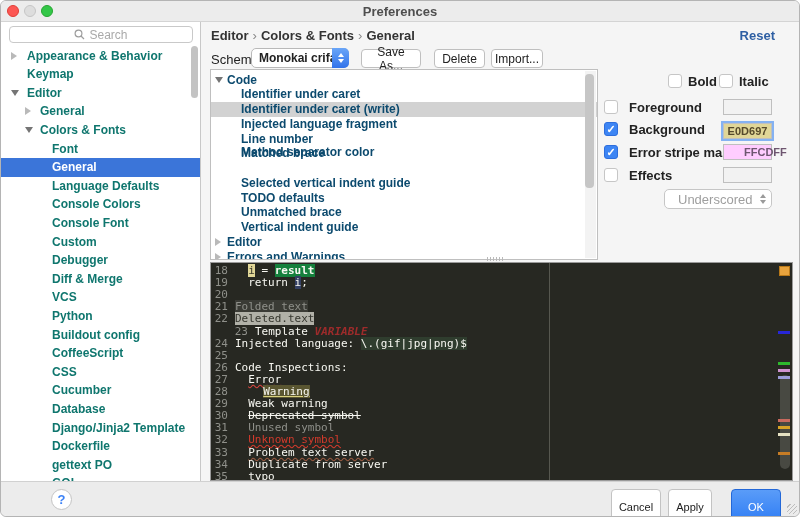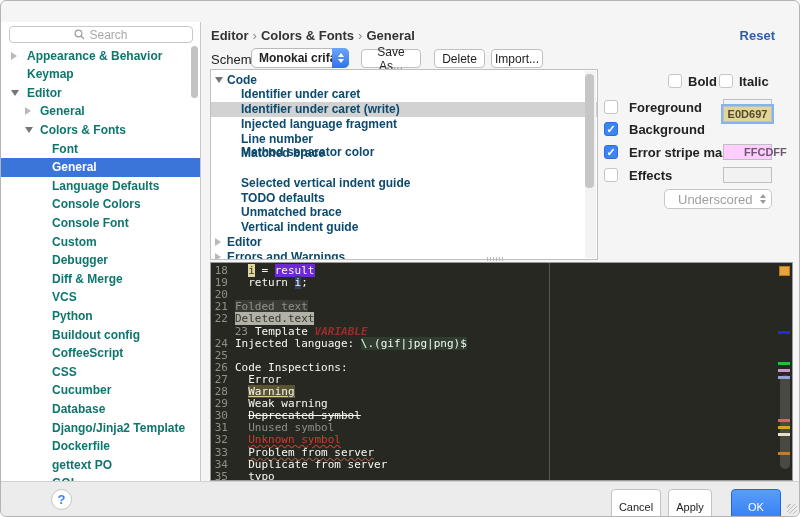"Preferences" div.titlebar { html: none -> <div> <div> <span></span> <span></span> <span></span> </div> <div>Preferences</div> </div> }
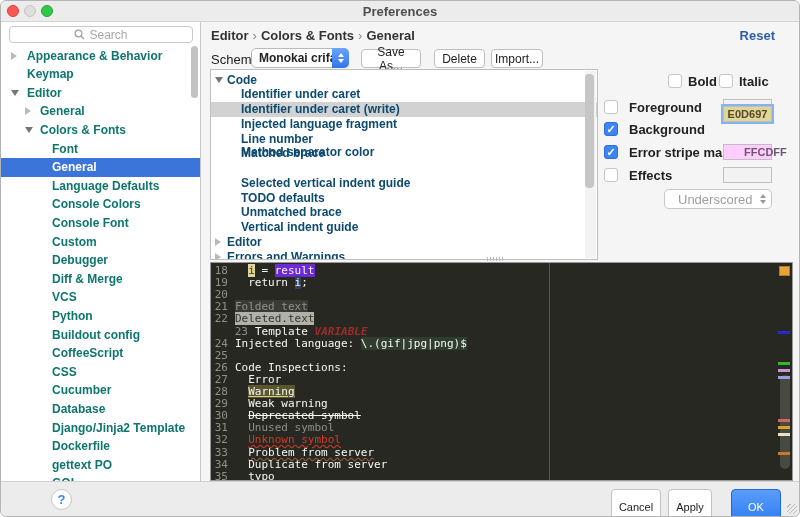"E0D697" span.swatch { top: 84px -> 101px }
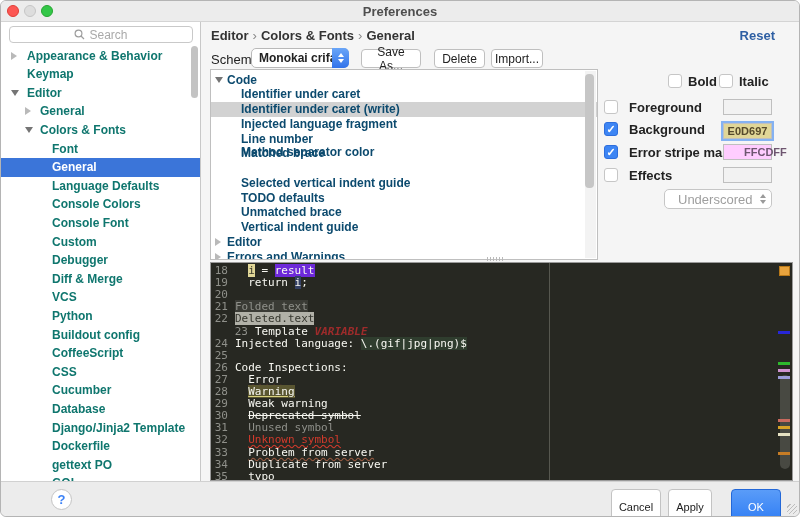"result" .sg-selection { background: #6d28d9 -> #15803d; font-weight: none -> bold }
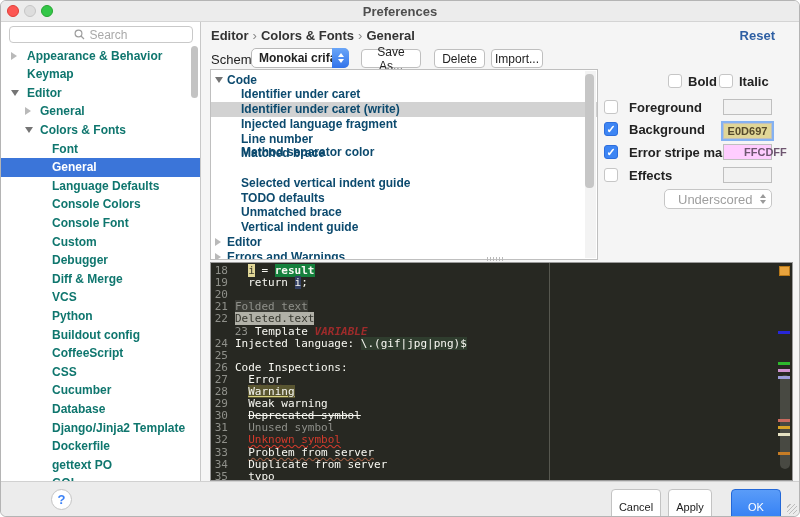"Warning" .sg-warning { margin-left: none -> 15px }
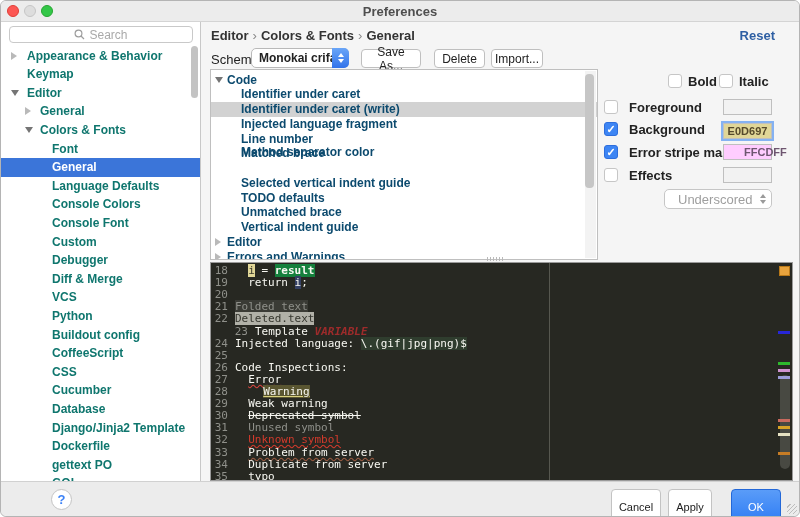"Problem from server" span.sg-server-problem { text: from -> text }
